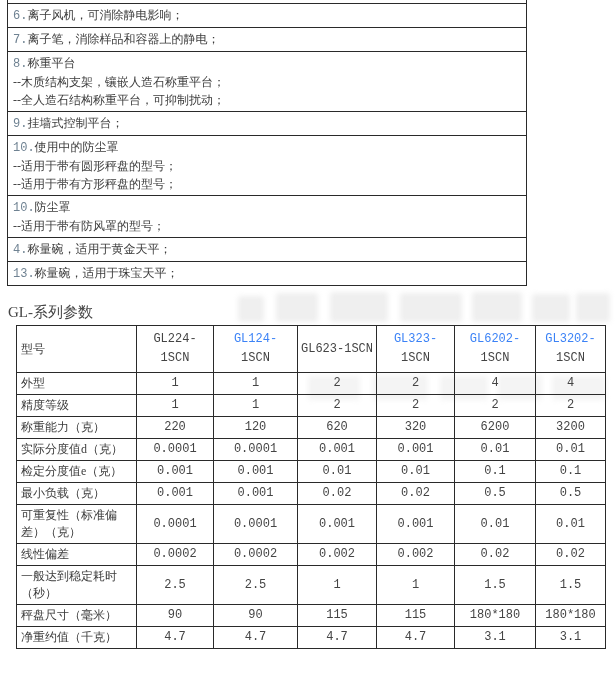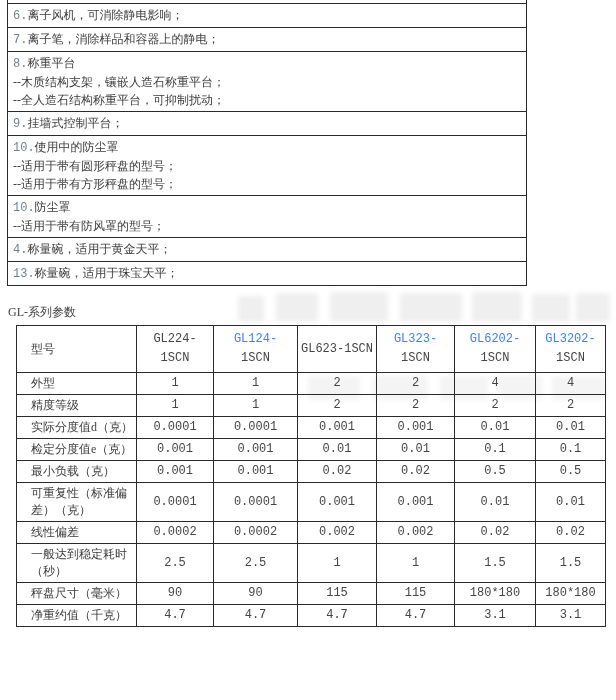"GL-系列参数" .section-title { font-size: 12px -> 15px }
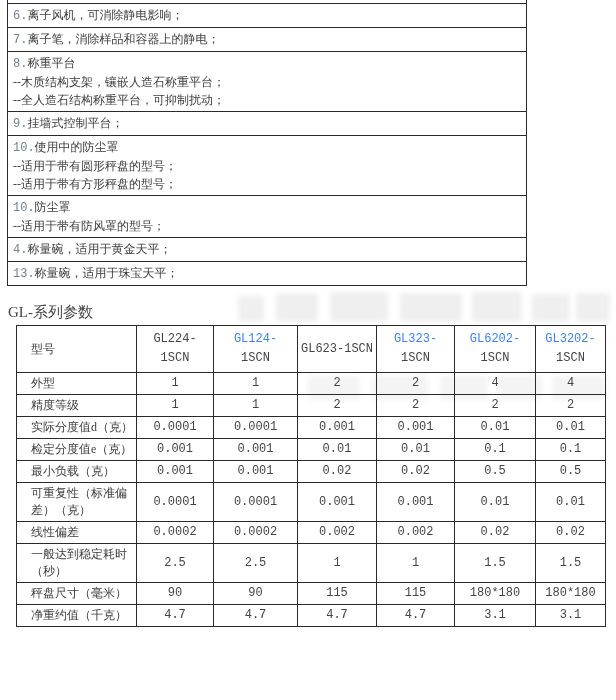"型号" .t2 td.lbl { padding-left: 14px -> 4px }
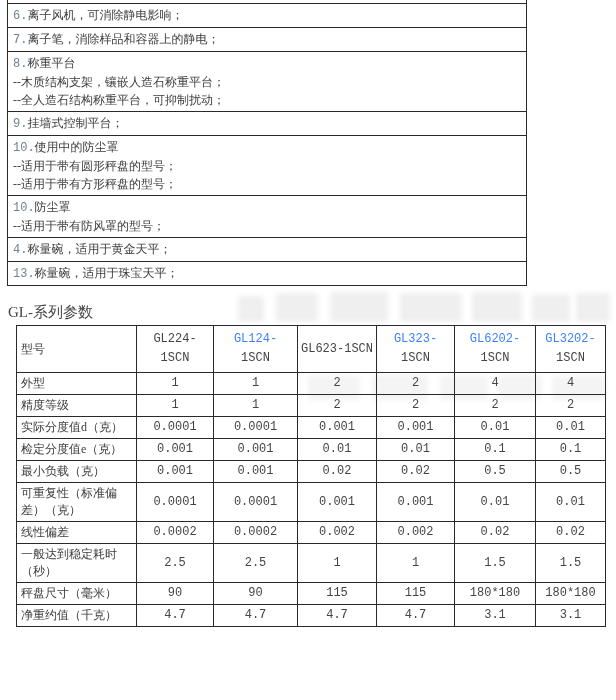"称重能力（克）" tr { html: none -> <tr> <td>称重能力（克）</td> <td>220</td> <td>120</td> <td>620</td> <td>320</td> <td>6200</td> <td>3200</td> </tr> }
